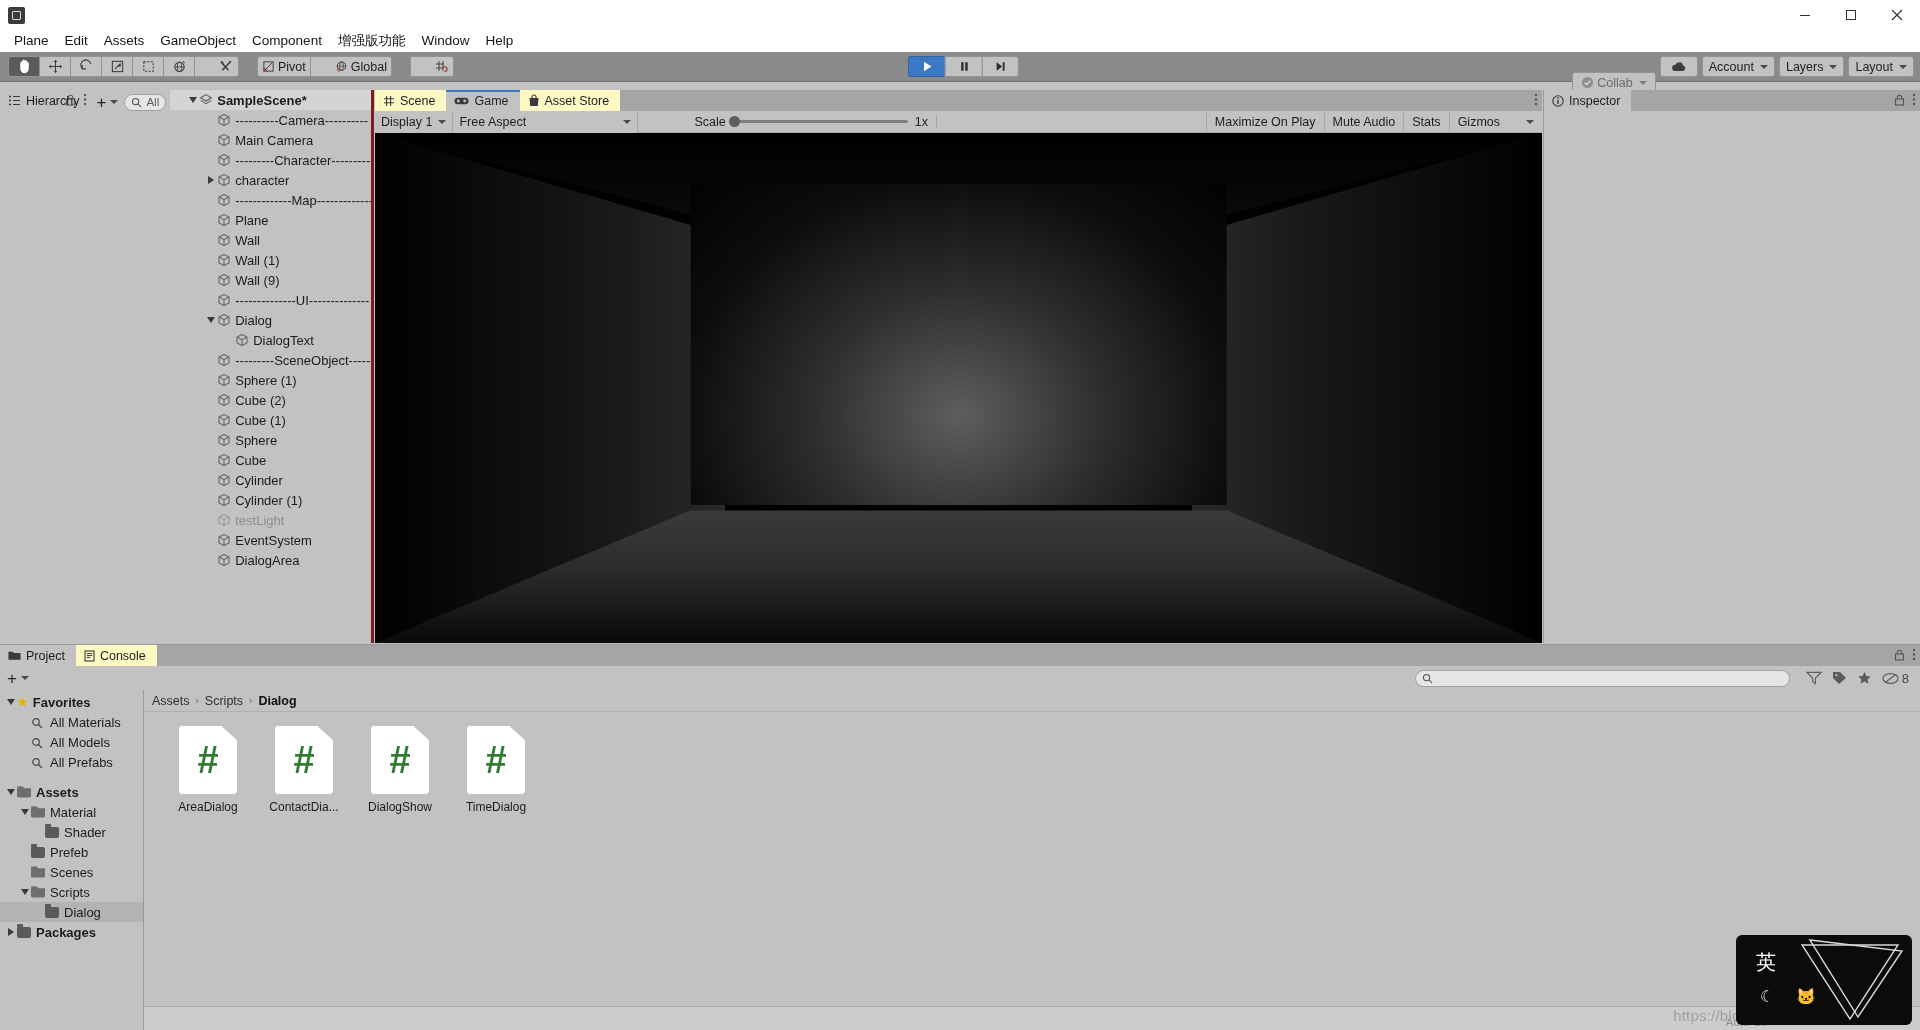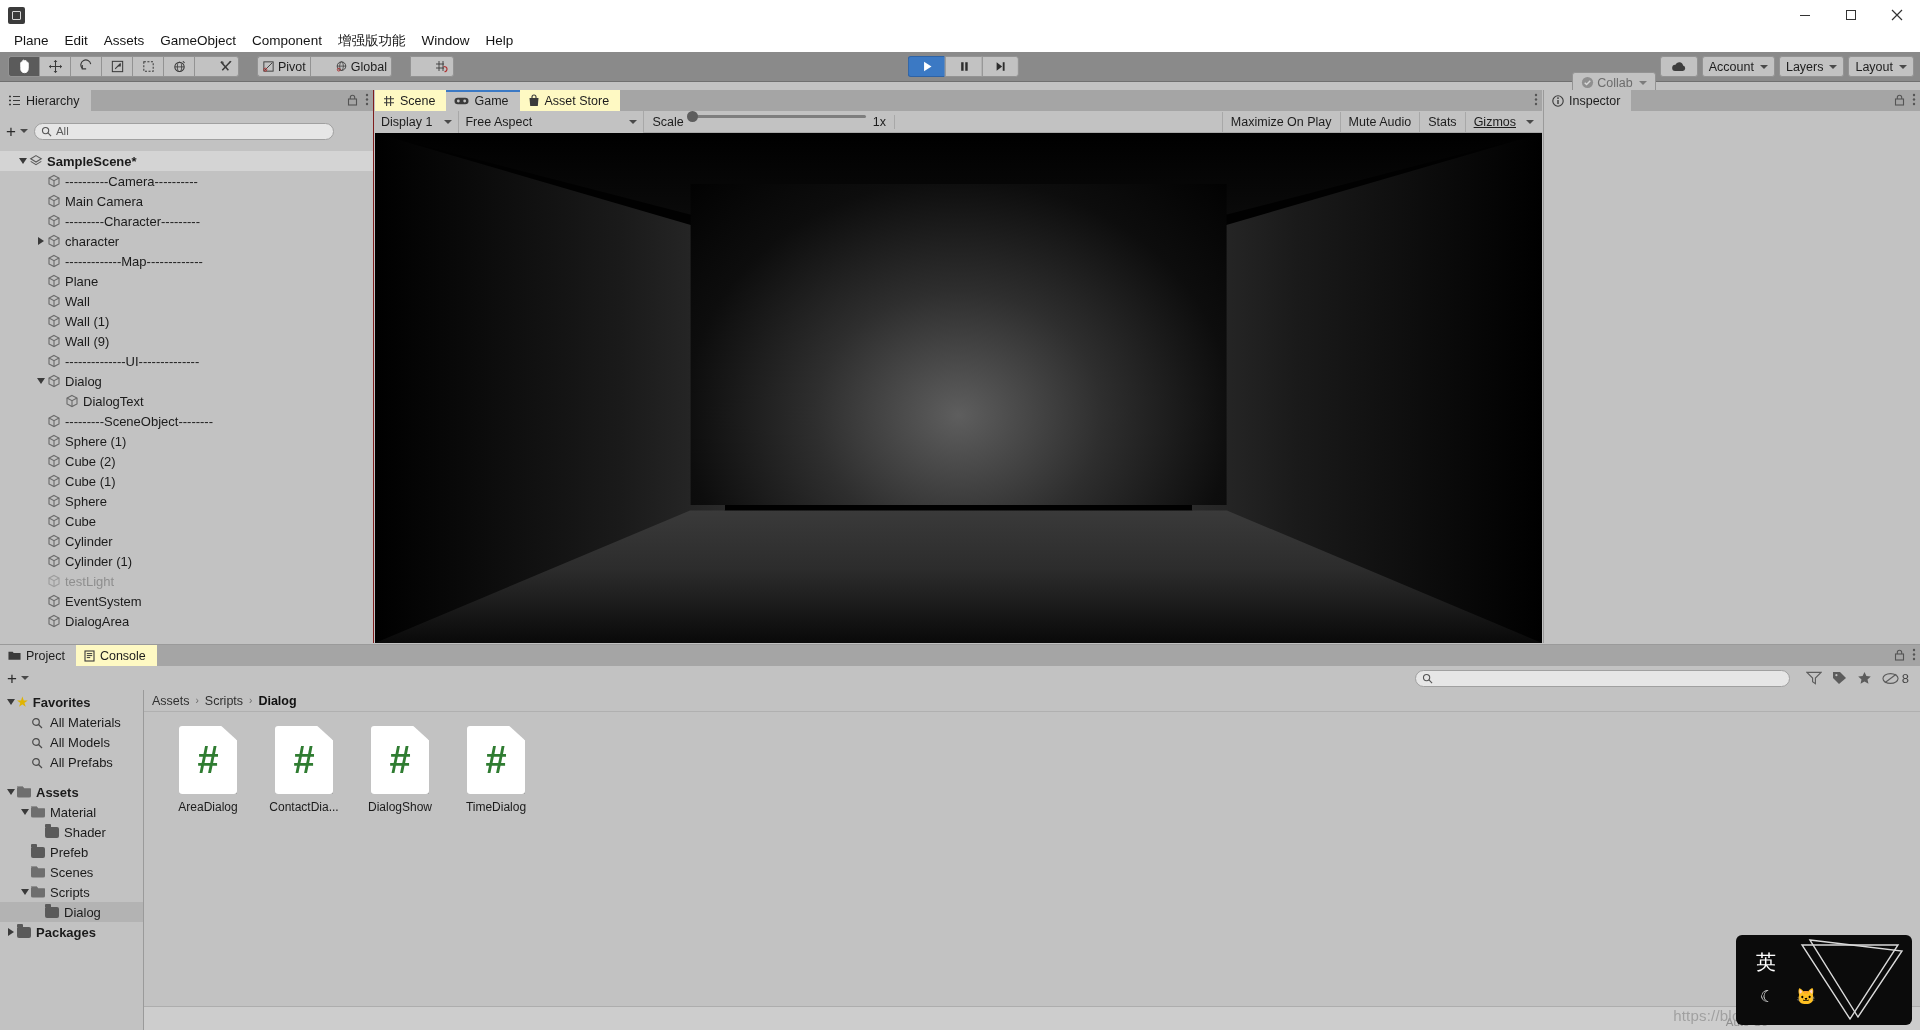"Hierarchy" .hierarchy { border-right: 1px solid #7f1d1d -> 3px solid #7f1d1d; flex-direction: column -> row; gap: 8px -> none }
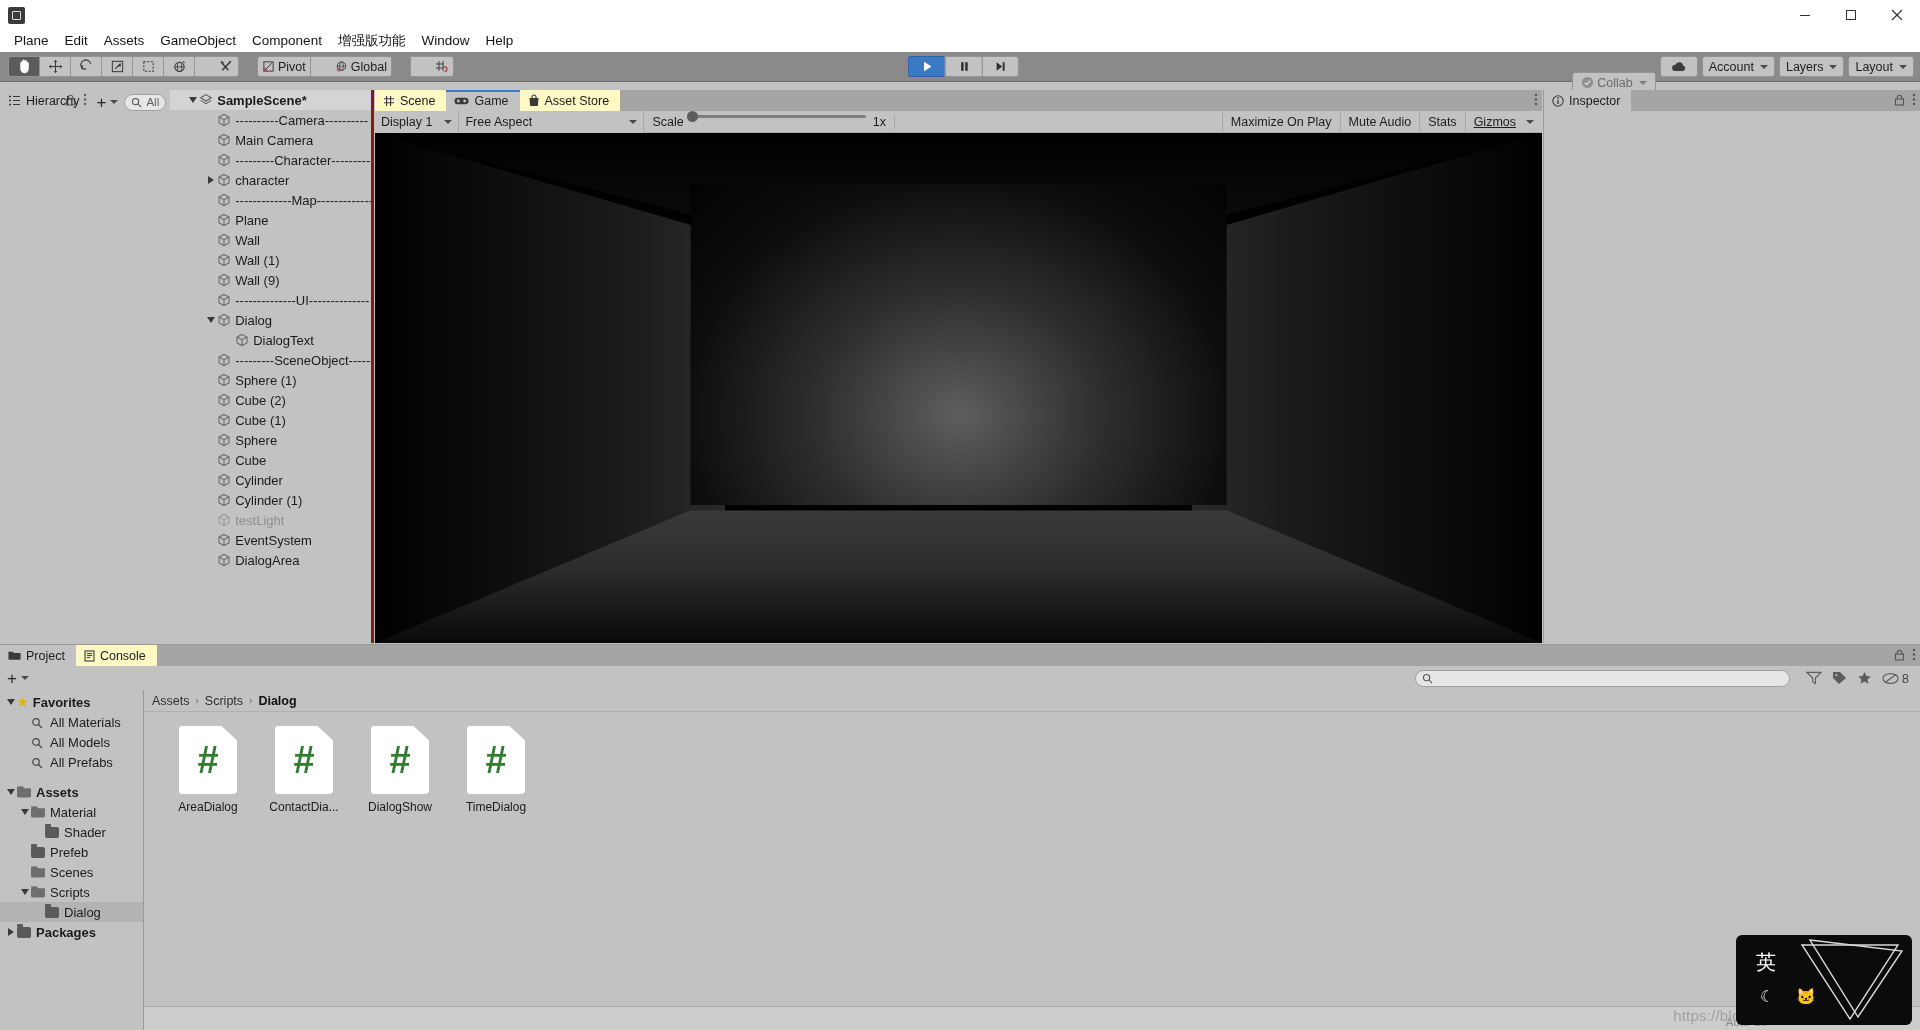"Display 1" .gt-drop { gap: 6px -> none }
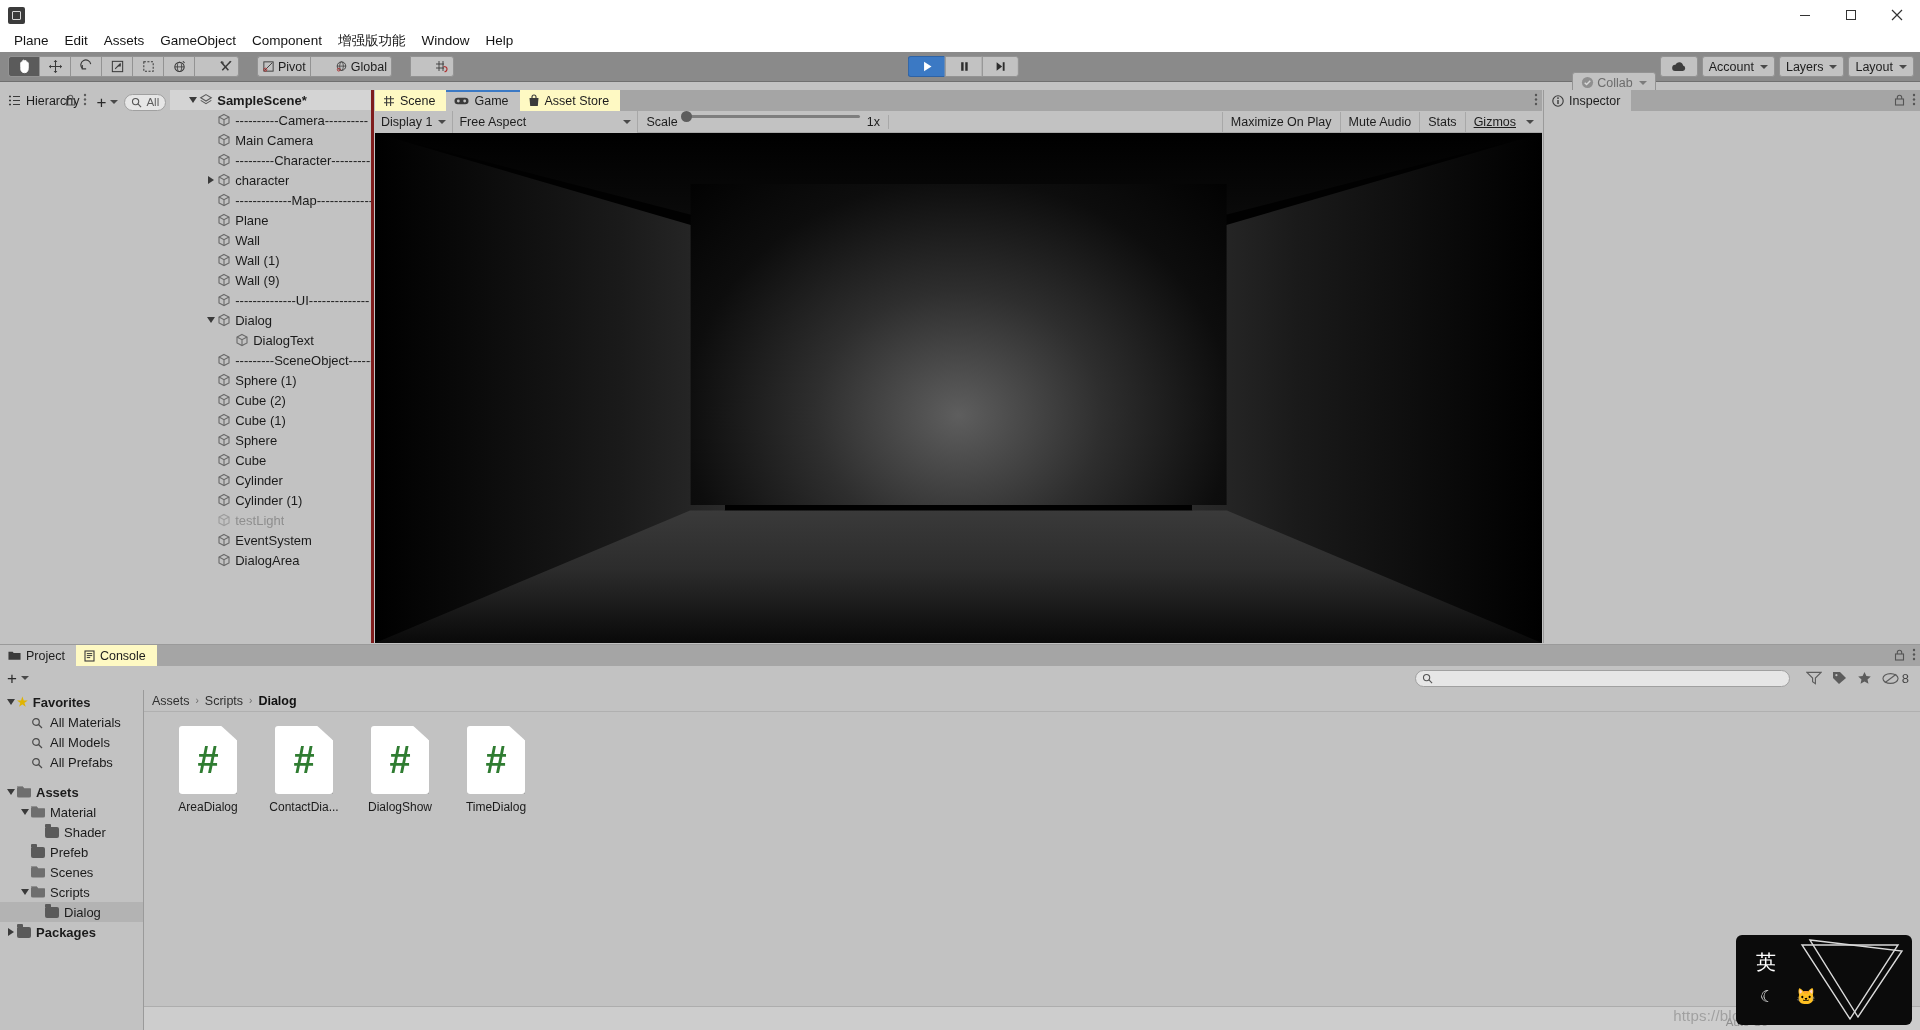"Scale" .scale-wrap { align-items: flex-start -> center; margin-left: none -> 48px }
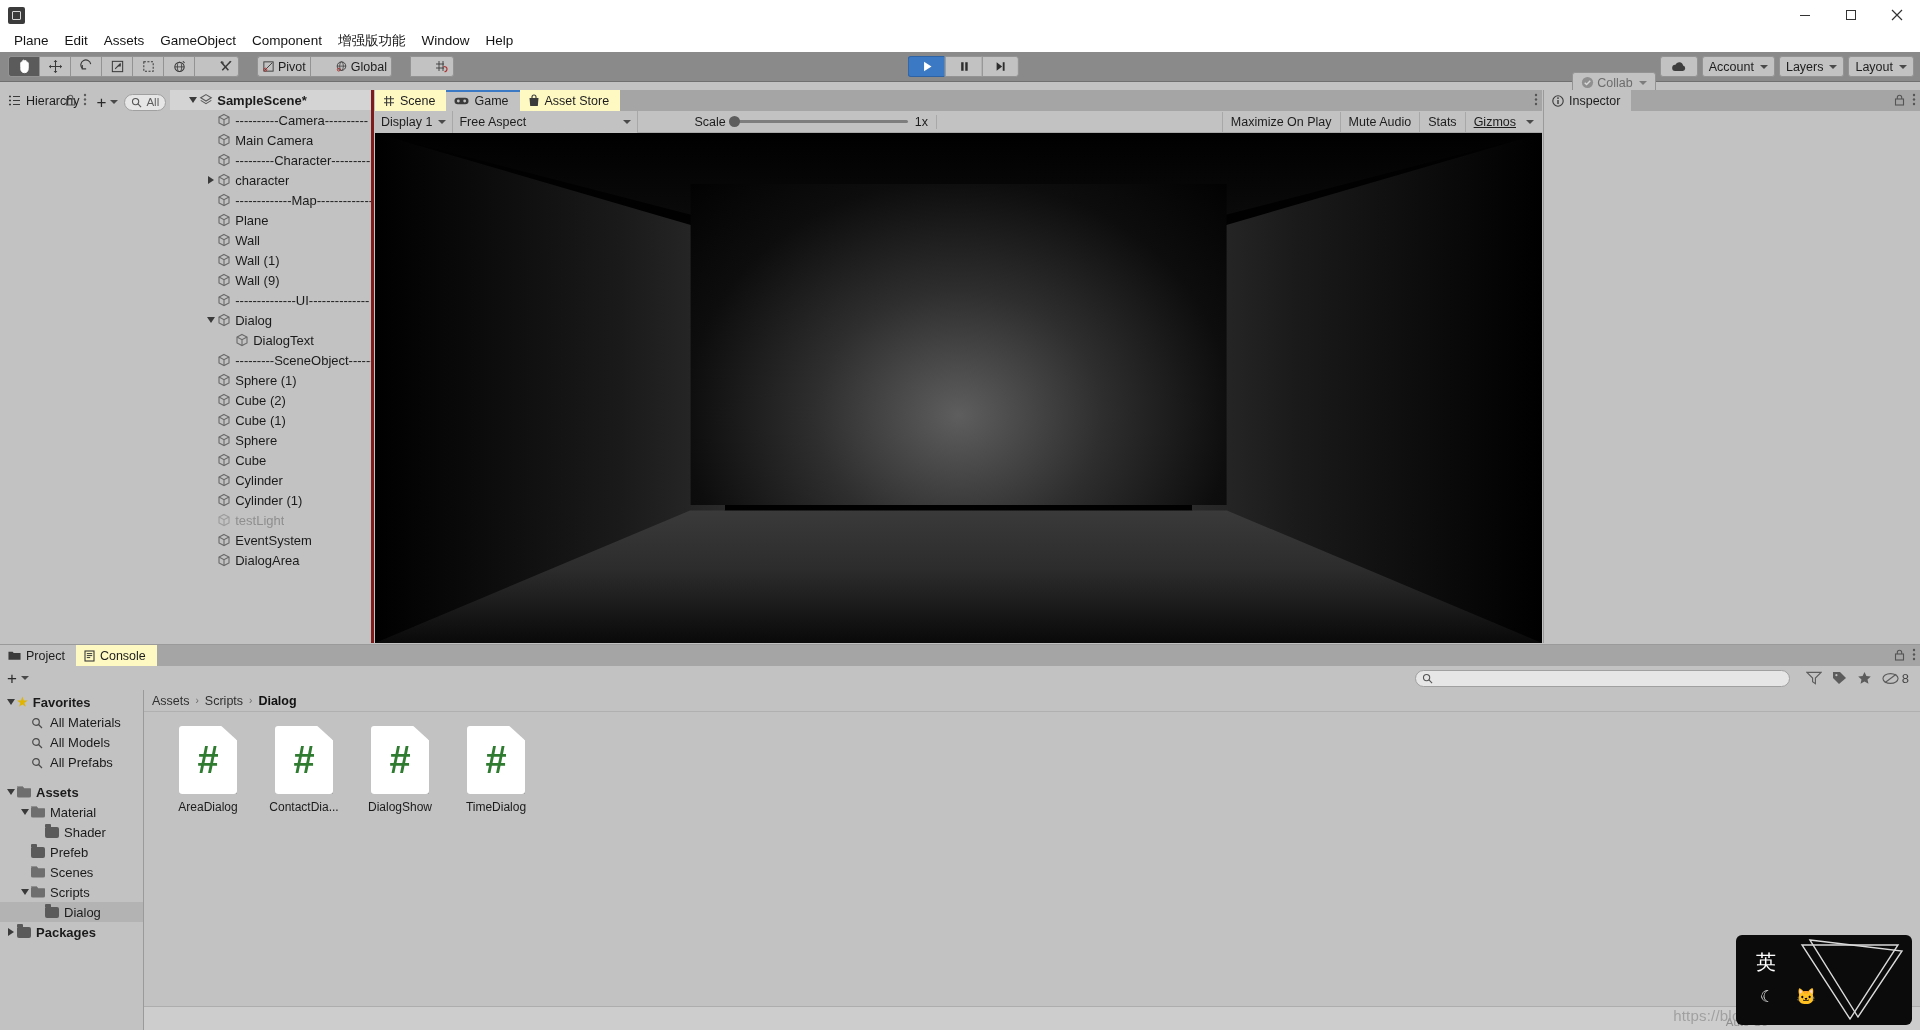"Gizmos" div.gt-item { gap: 4px -> 20px; text-decoration: underline -> none }
